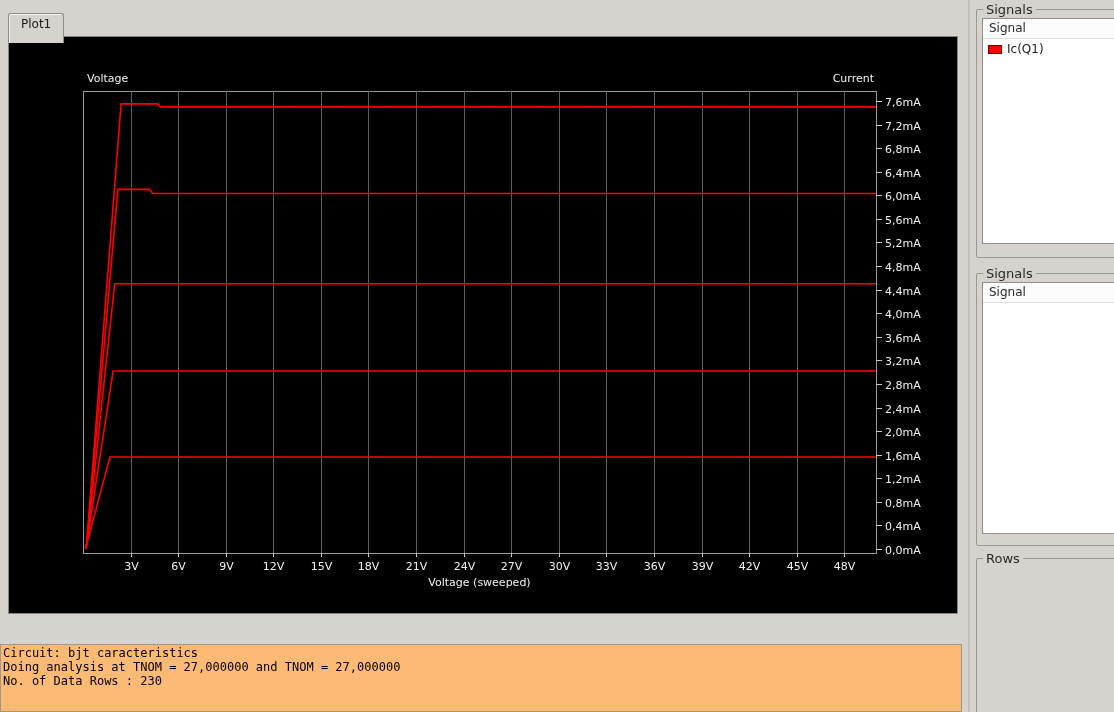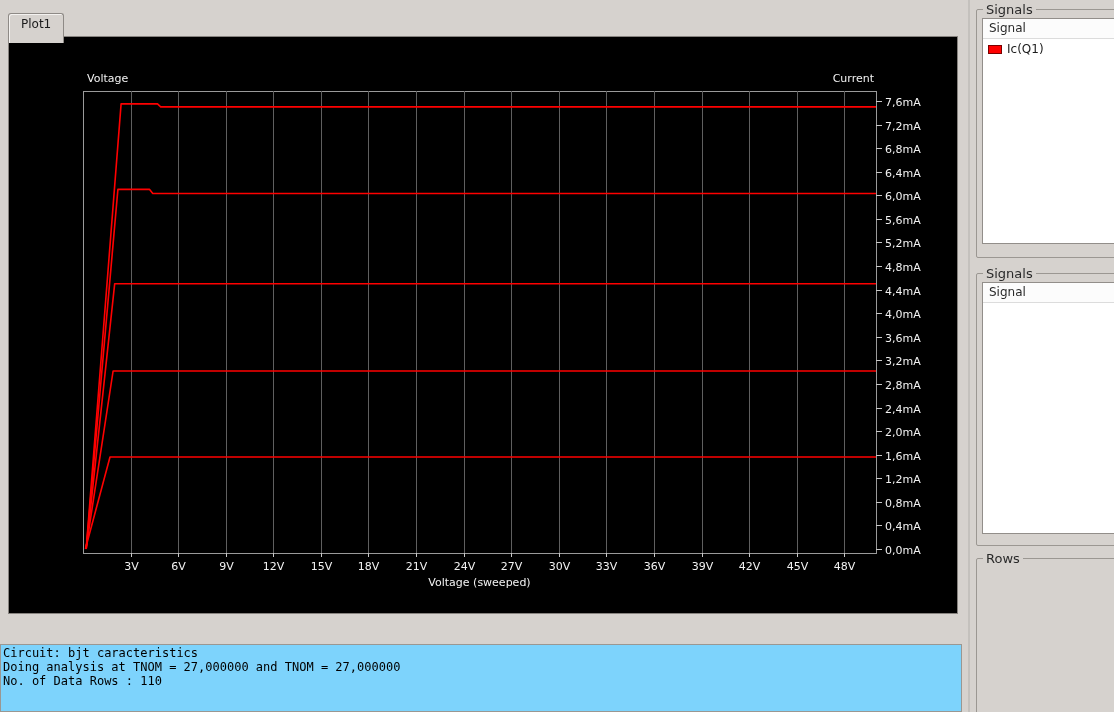"Circuit: bjt caracteristics" .console { background: #7dd3fc -> #fdba74 }
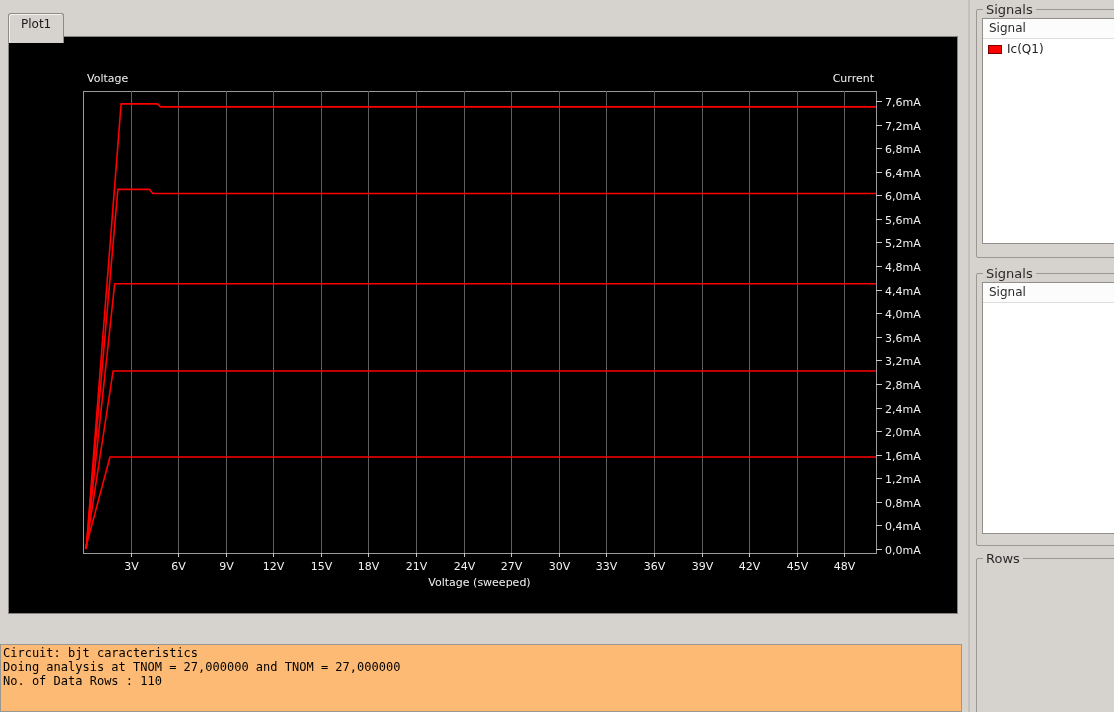"No. of Data Rows :" div { text: 110 -> 230 }
